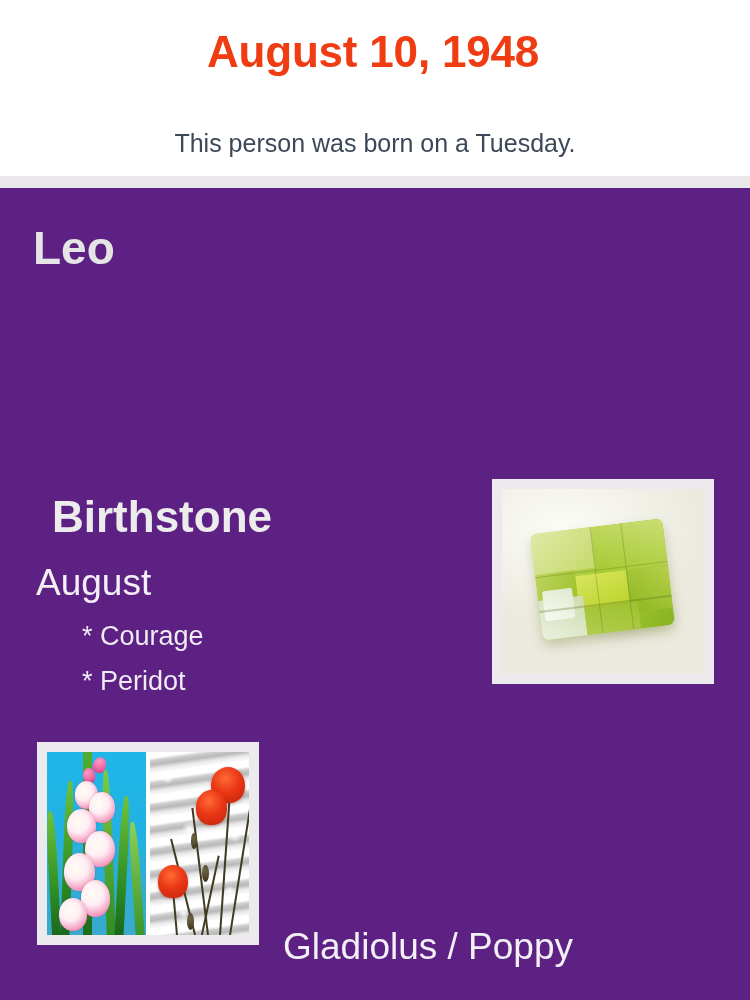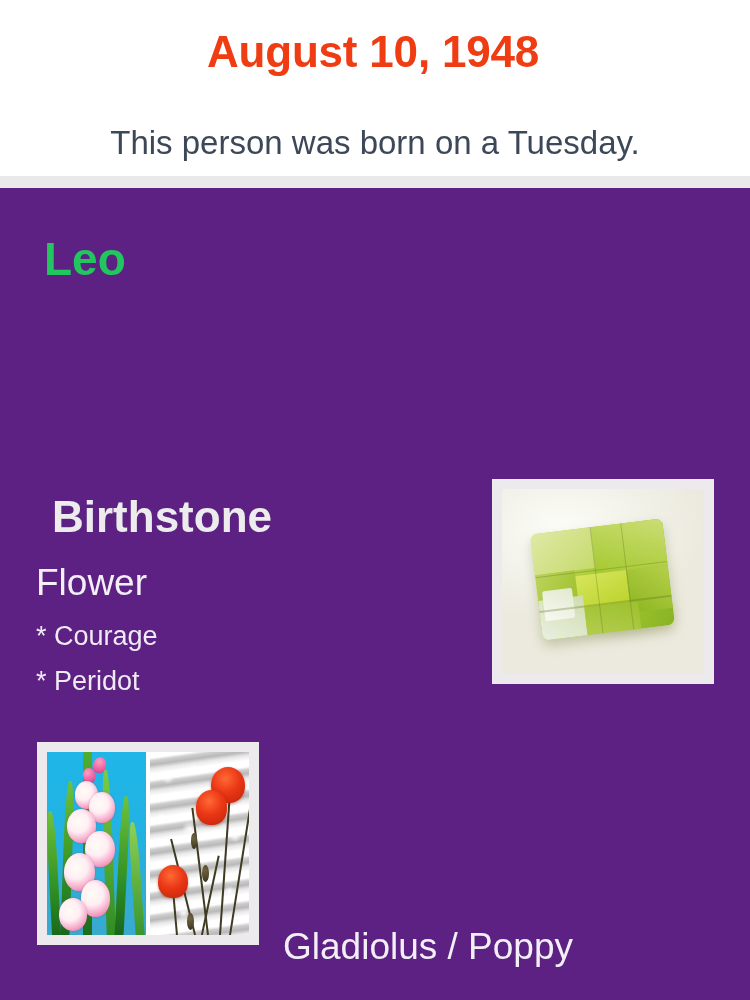"This person was born on" .header-sub { font-size: 33px -> 25px }
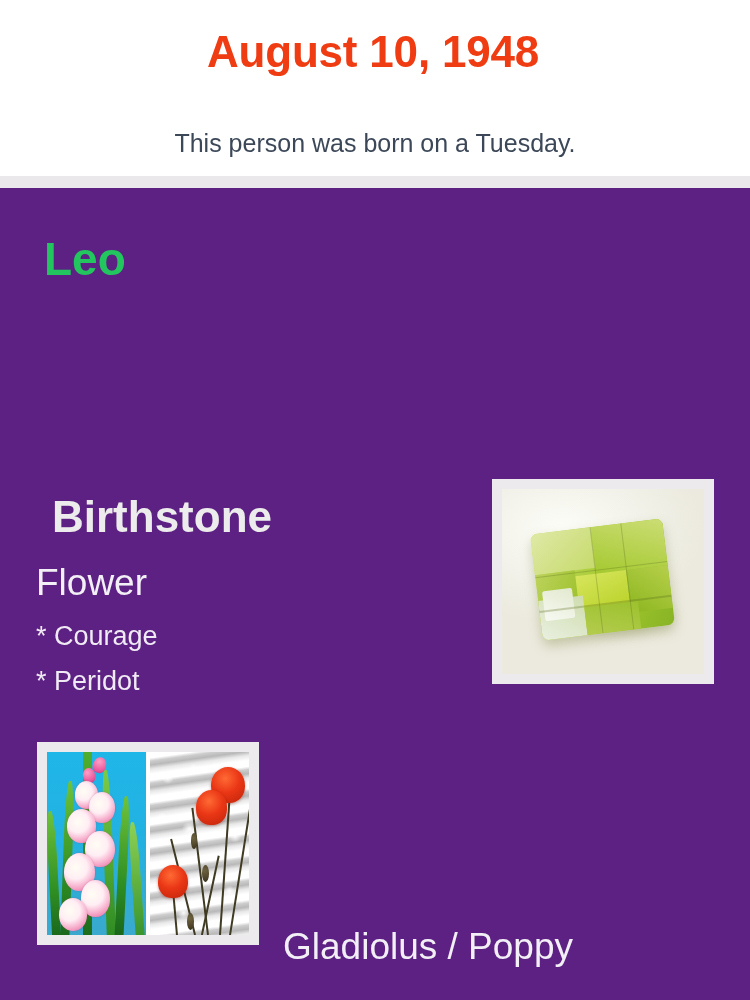"Leo" .zodiac-name { color: #22c55e -> #e5e5e5; margin: 11px -> 0 }
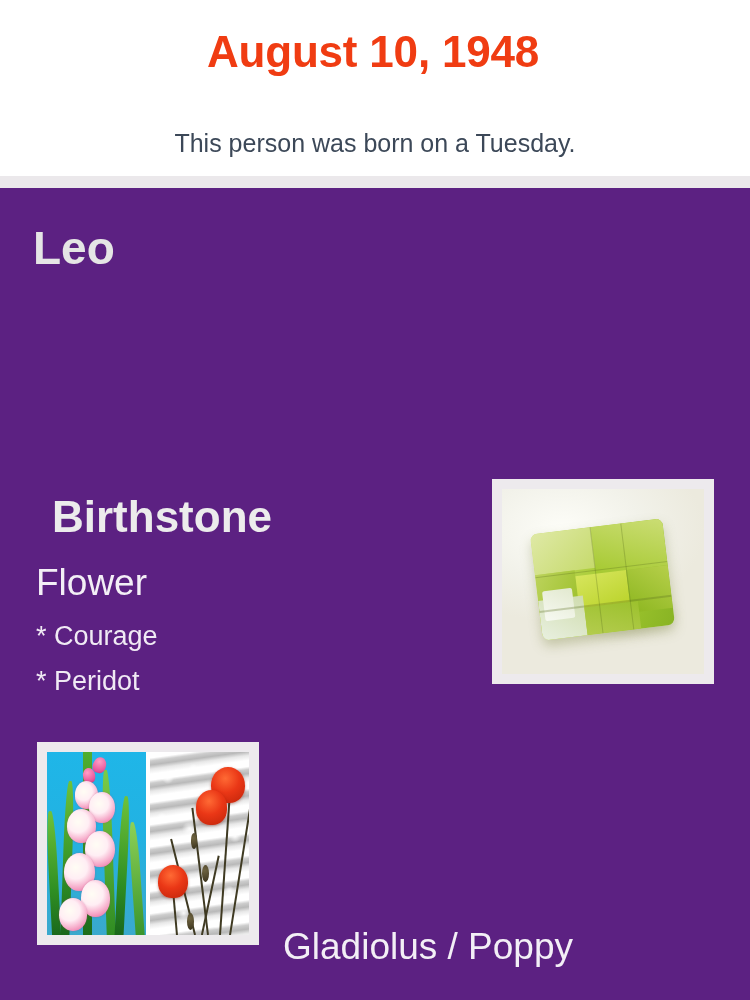"Flower" div.section-sub { text: Flower -> August }
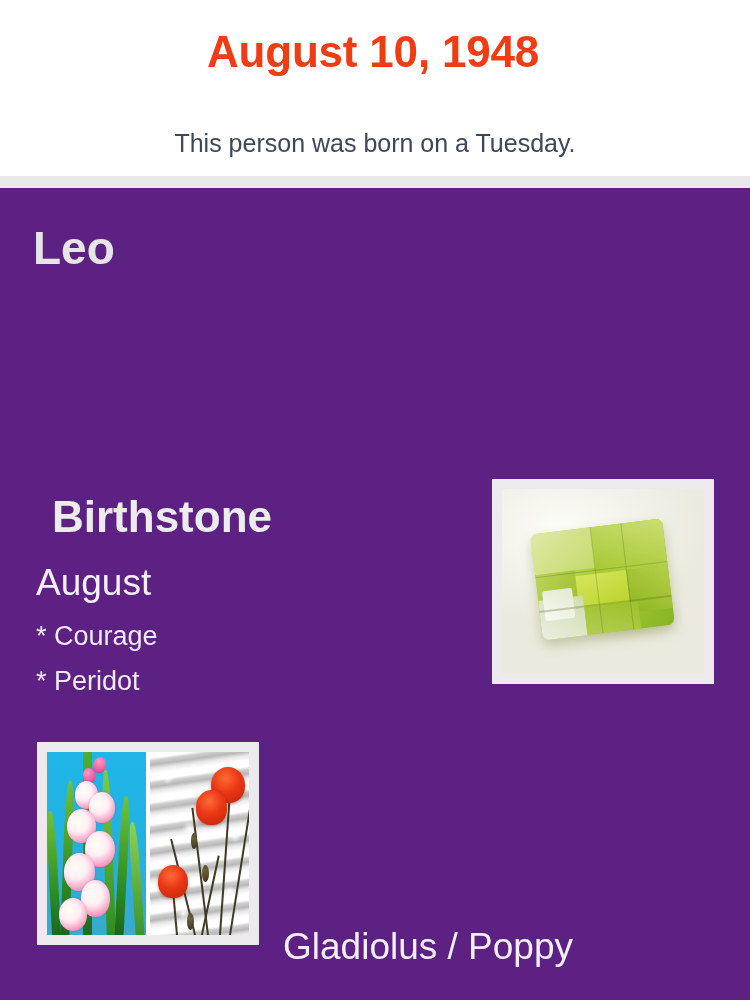"* Courage" .bullets li { margin-left: none -> 46px }
